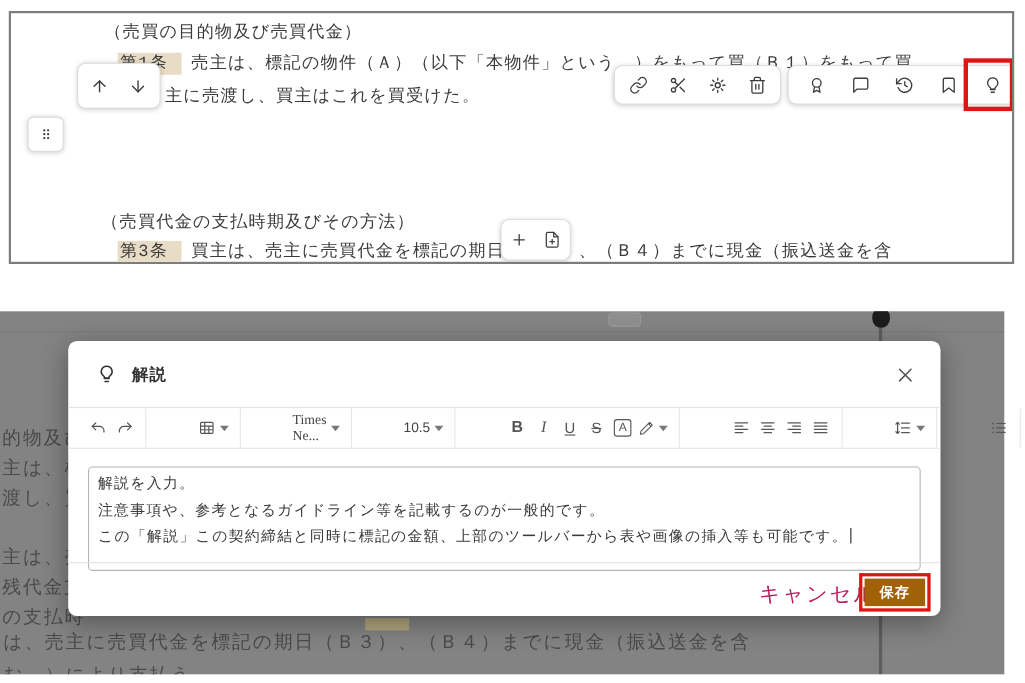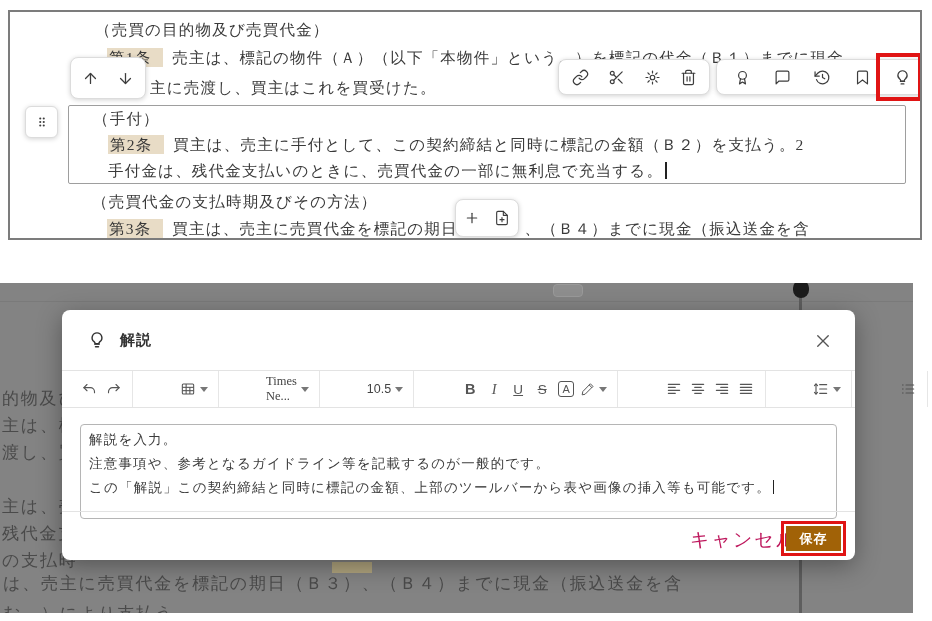"（売買の目的物及び売買代金）" .doc { font-family: Liberation Serif, serif -> Liberation Mono, monospace }
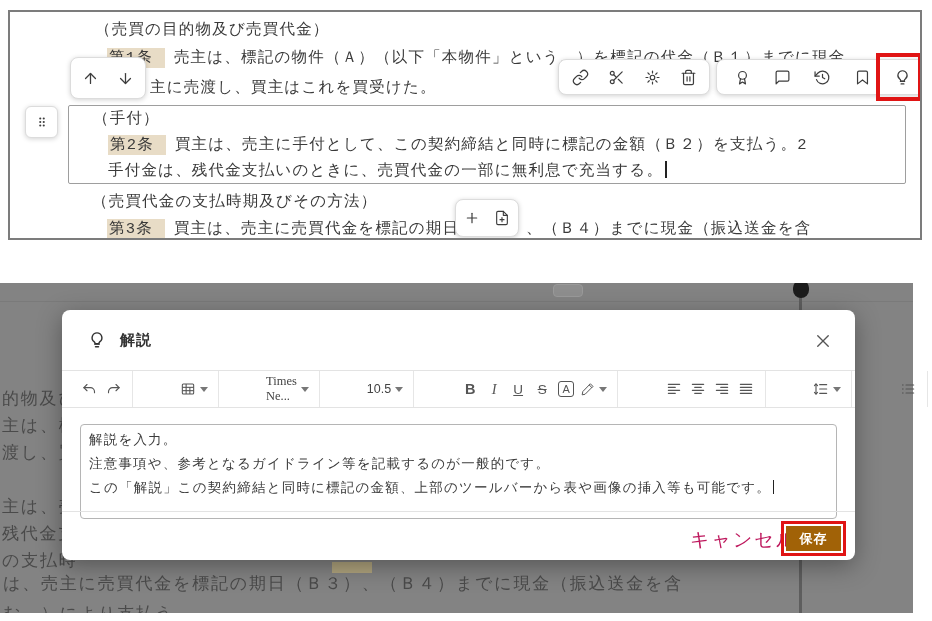"売主は、標記の物件（Ａ）（以下「本物件」という。）を標記の代金（Ｂ１）までに現金" span { text: 標記の代金（Ｂ１）までに現金 -> もって買（Ｂ１）をもって買 }
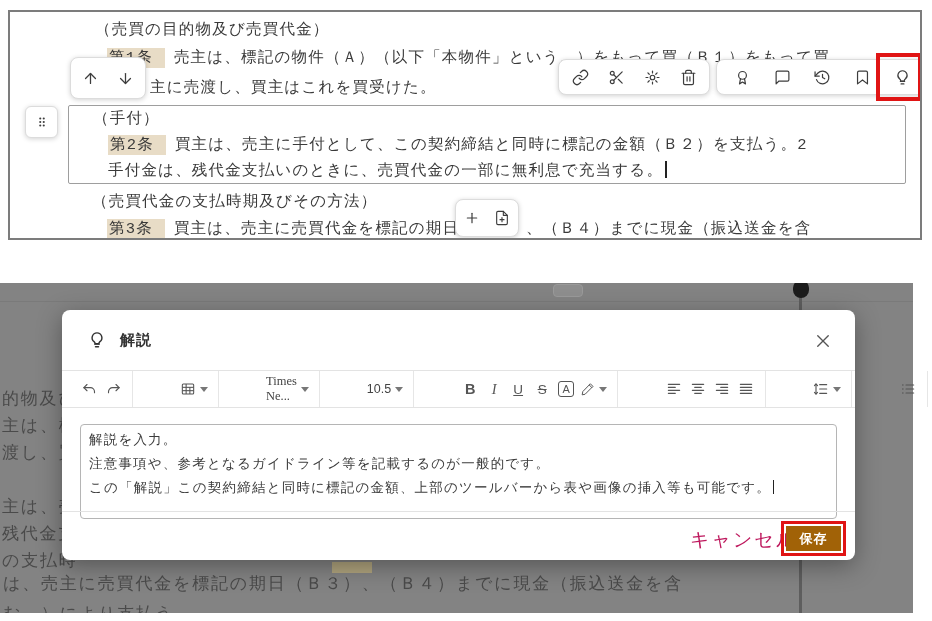"（手付）" div.abs { html: <div> <div>（手付）</div> <div> <span>第2条</span><span>買主は、売主に手付として、この契約締結と同時に標記の金額（Ｂ２）を支払う。2</span> </div> <div> <span>手付金は、残代金支払いのときに、売買代金の一部に無利息で充当する。</span><span></span> </div> </div> -> none }
